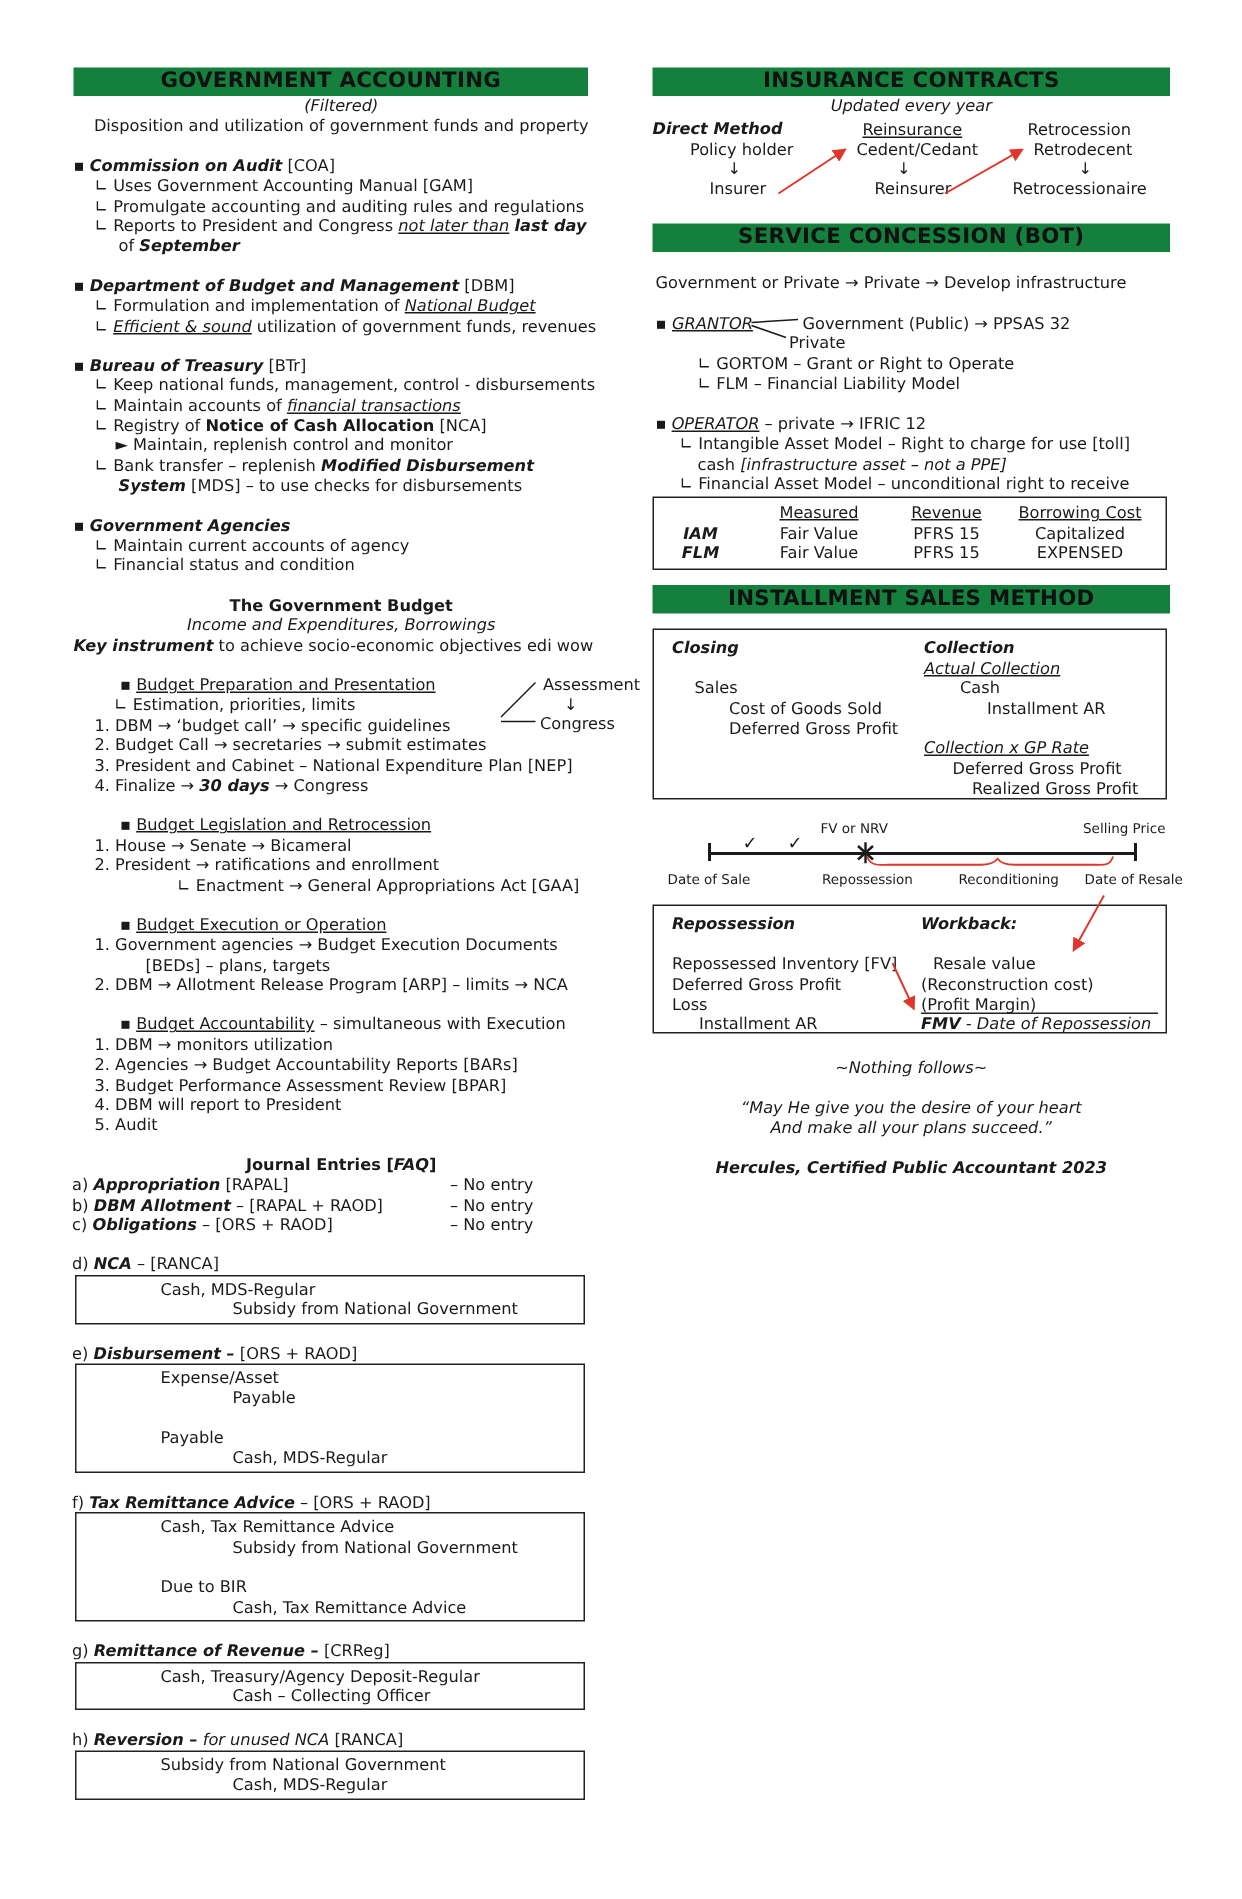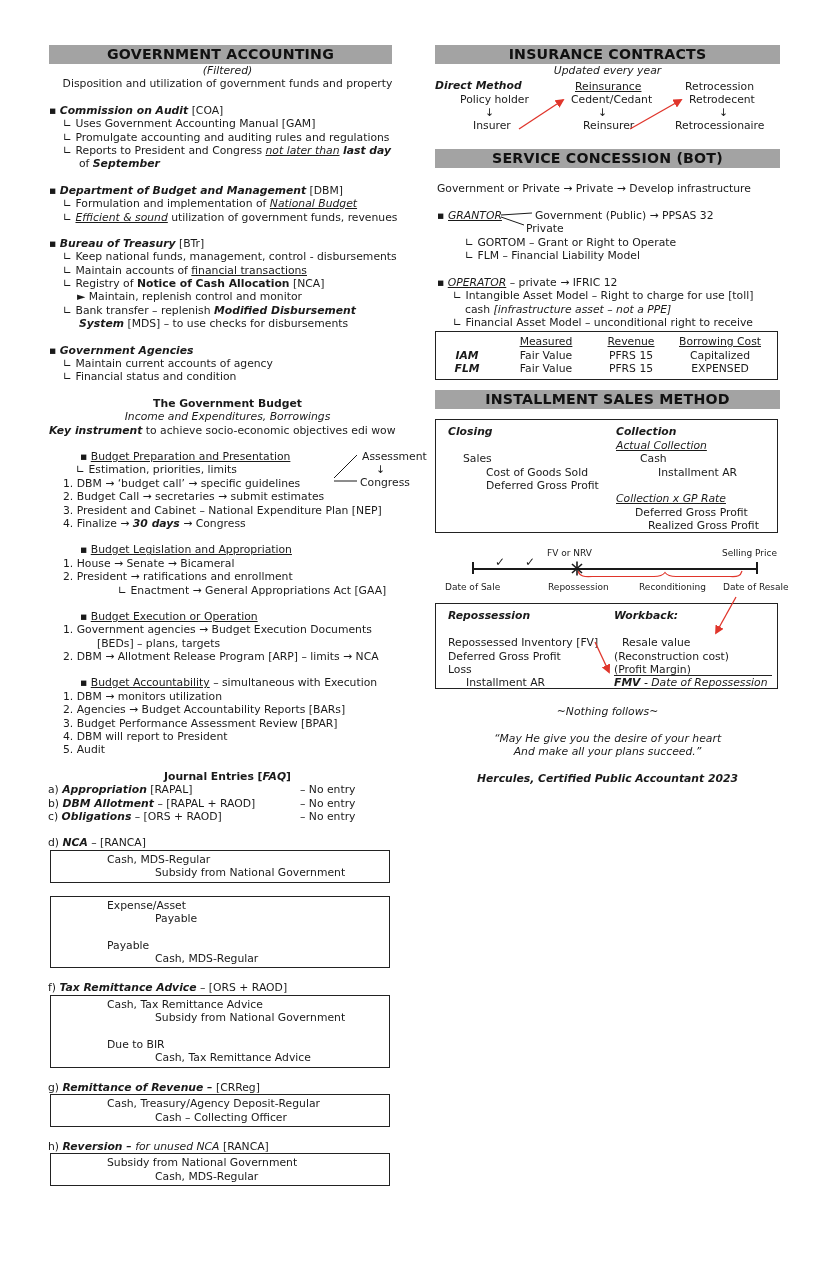"GOVERNMENT ACCOUNTING" .bar { background: #a3a3a3 -> #15803d }
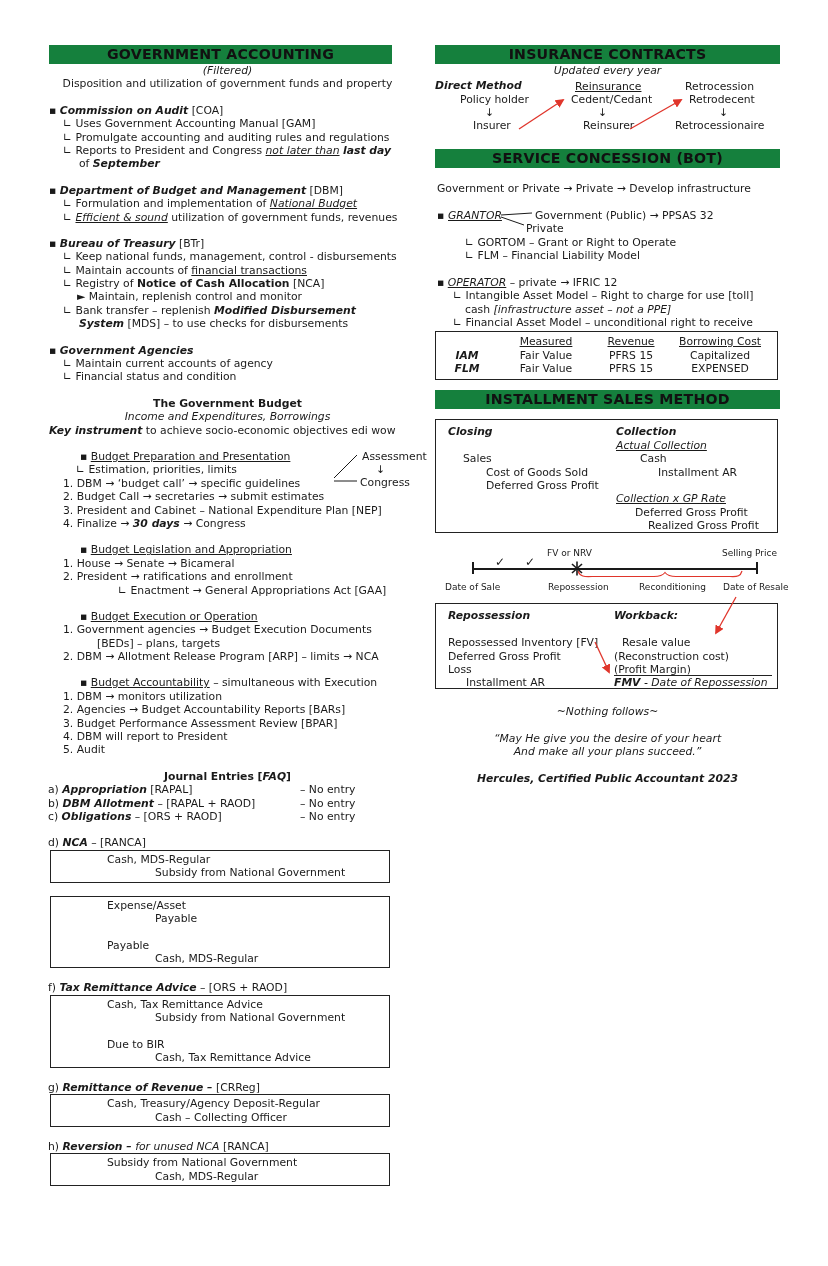"financial transactions" span { font-style: none -> italic }
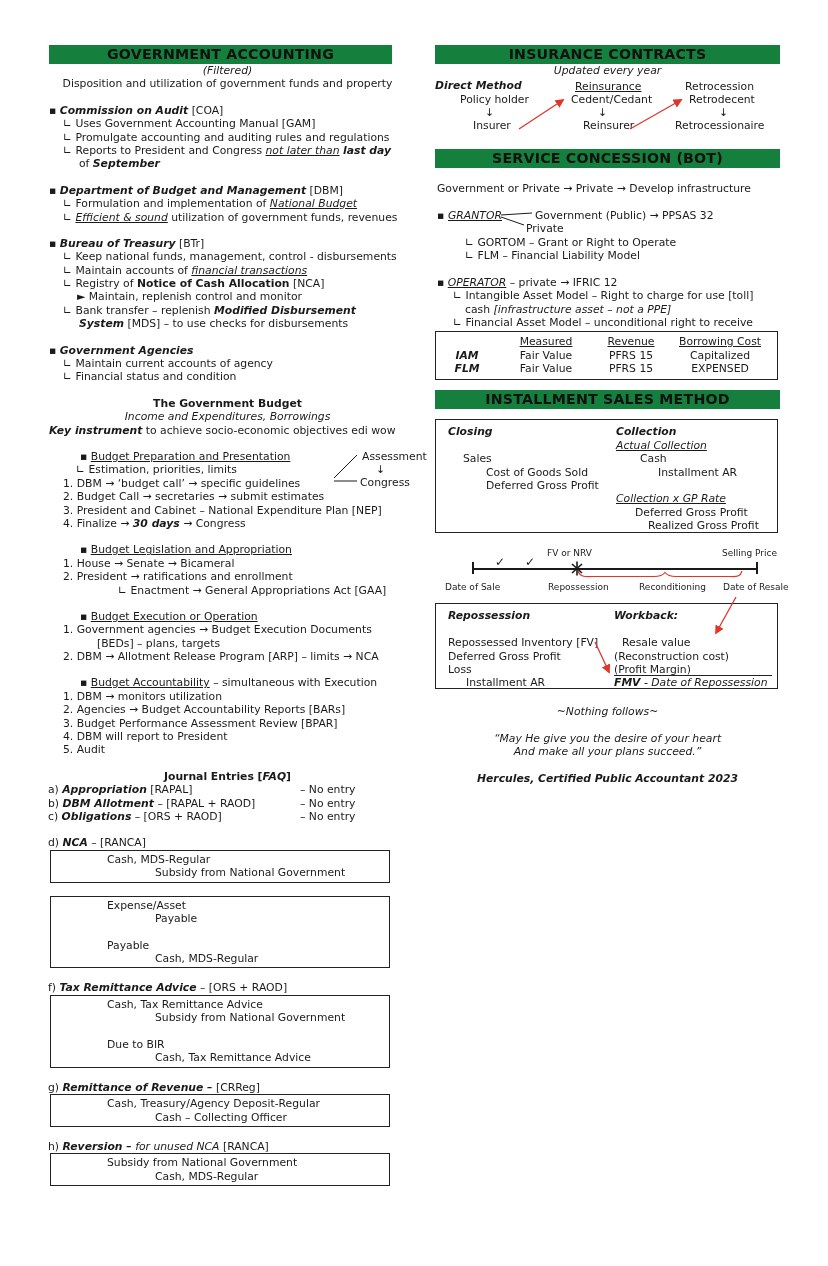"Budget Legislation and Appropriation" span { text: Appropriation -> Retrocession }
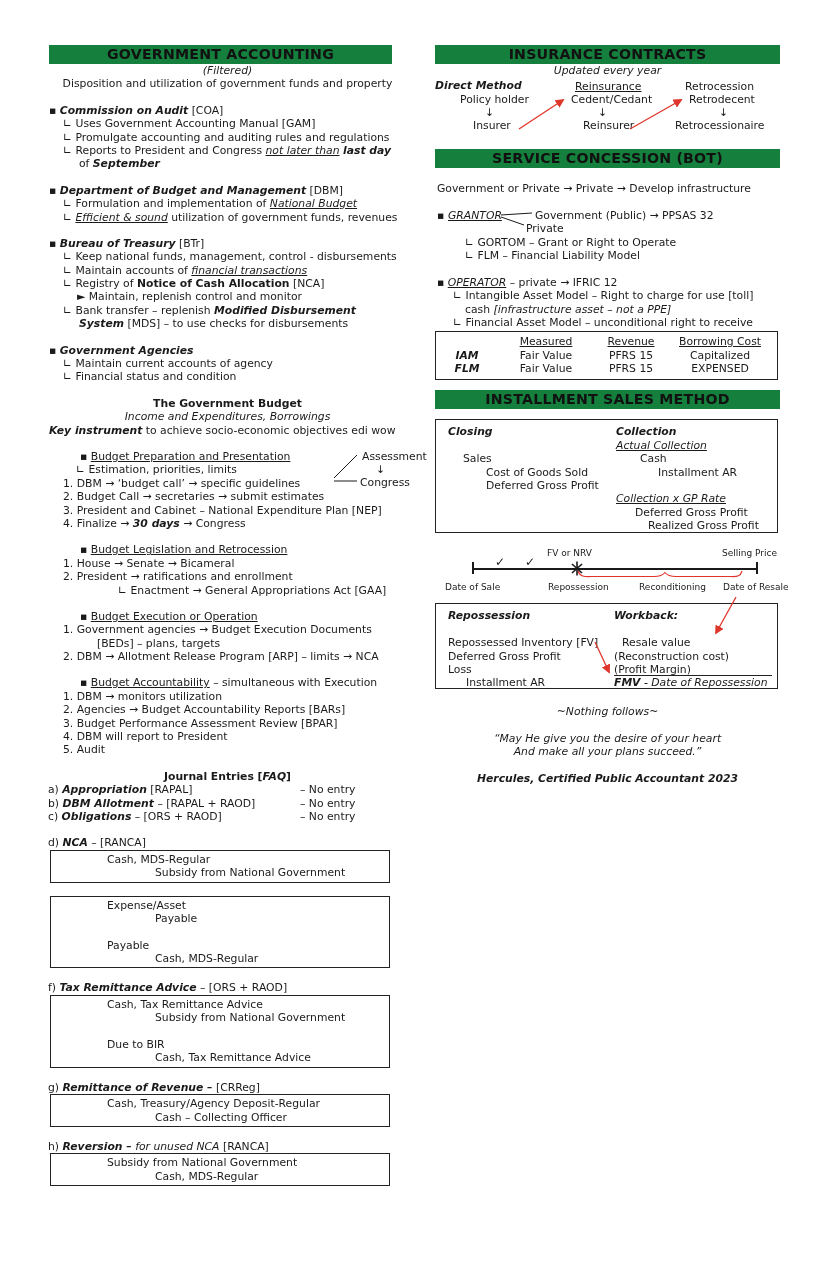"e) Disbursement – [ORS +" div.ln { html: none -> <div><span>e) </span><span>Disbursement –</span><span> [ORS + RAOD]</span></div> }
